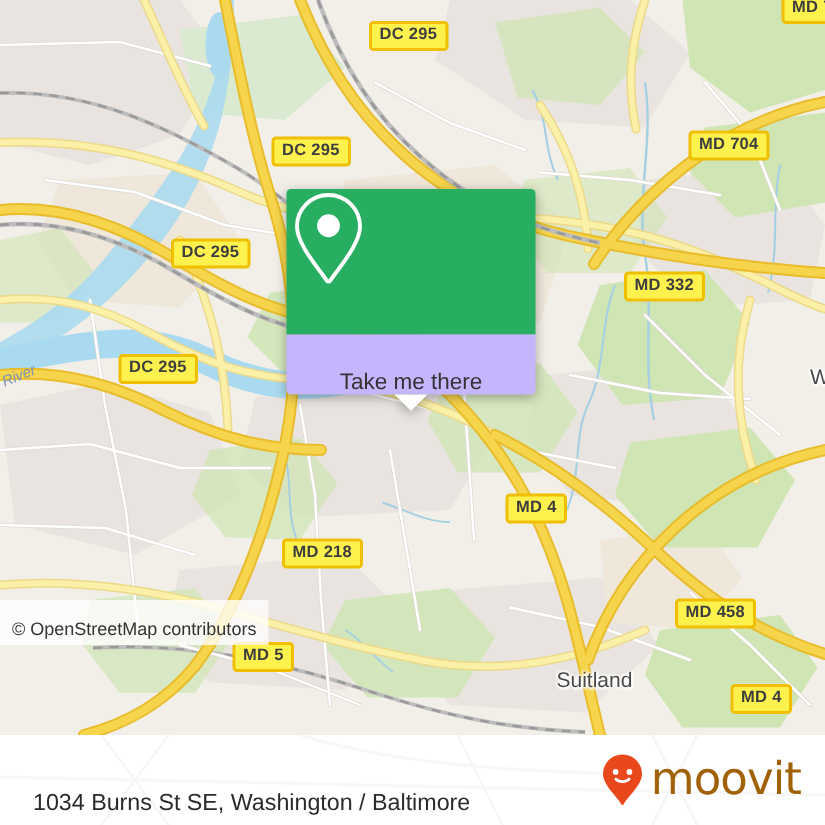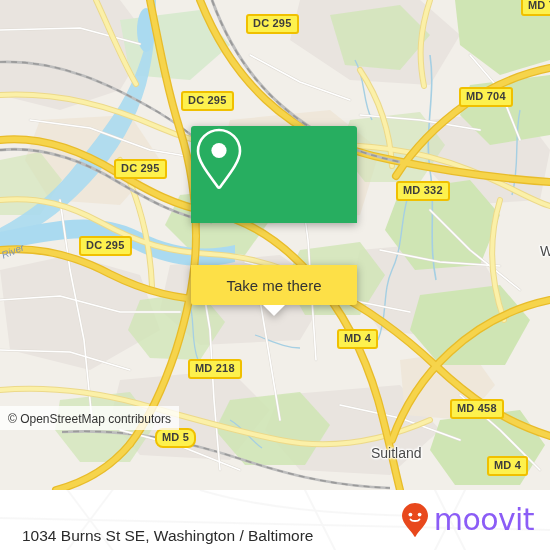"MD 332" div.shield { left: 396px -> 416px }
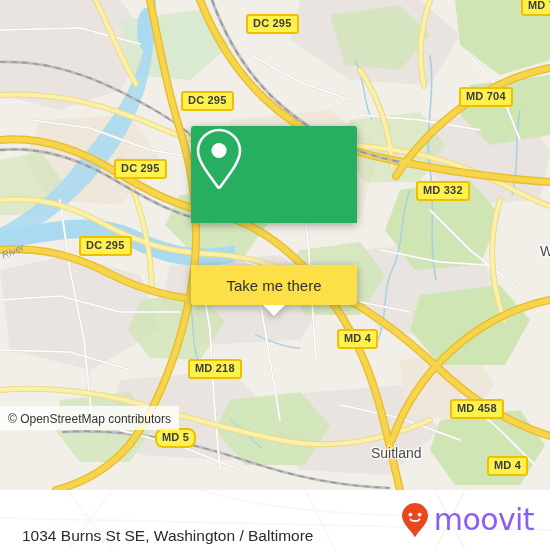"Take me there" #popup .card-bottom { align-items: center -> flex-end; background: #fde047 -> #c4b5fd; margin-top: 42px -> none }
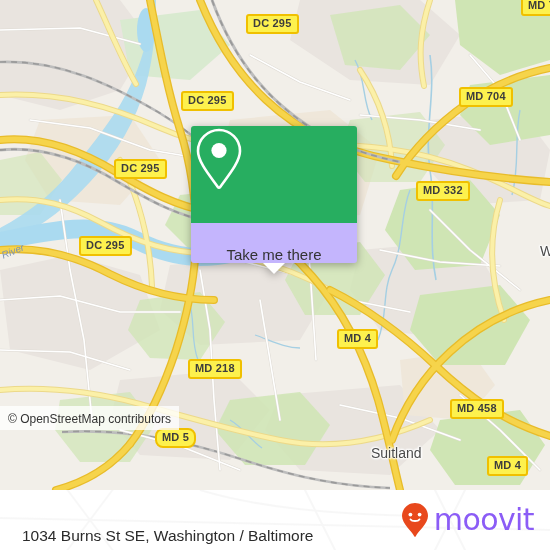"© OpenStreetMap contributors" #attribution { padding: 6px 8px 4px 8px -> 12px 8px 4px 8px }
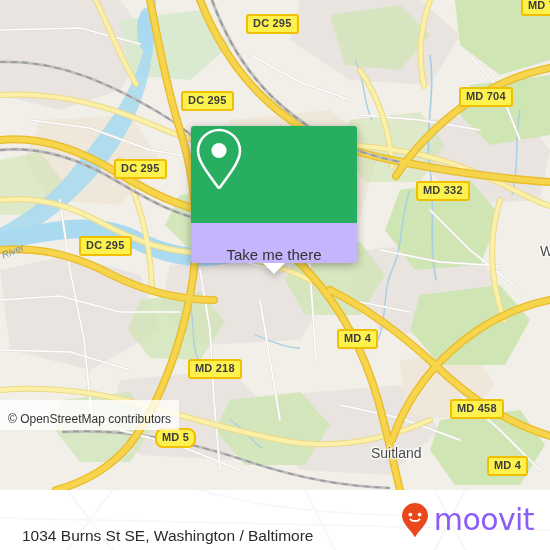"MD 5" div.shield { border-radius: 8px -> none }
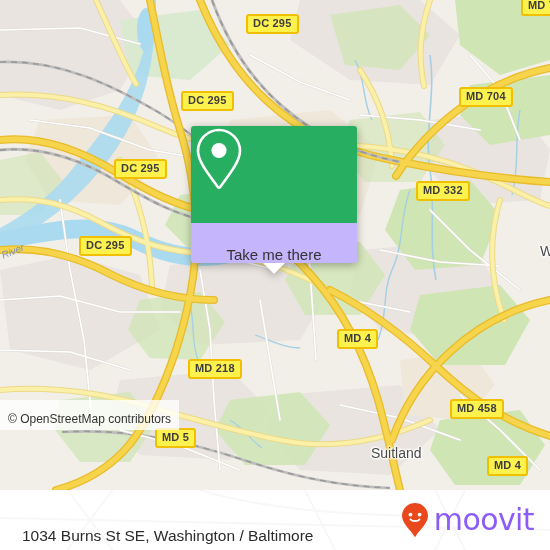"moovit" #brand .wordmark { color: #8b5cf6 -> #a16207 }
